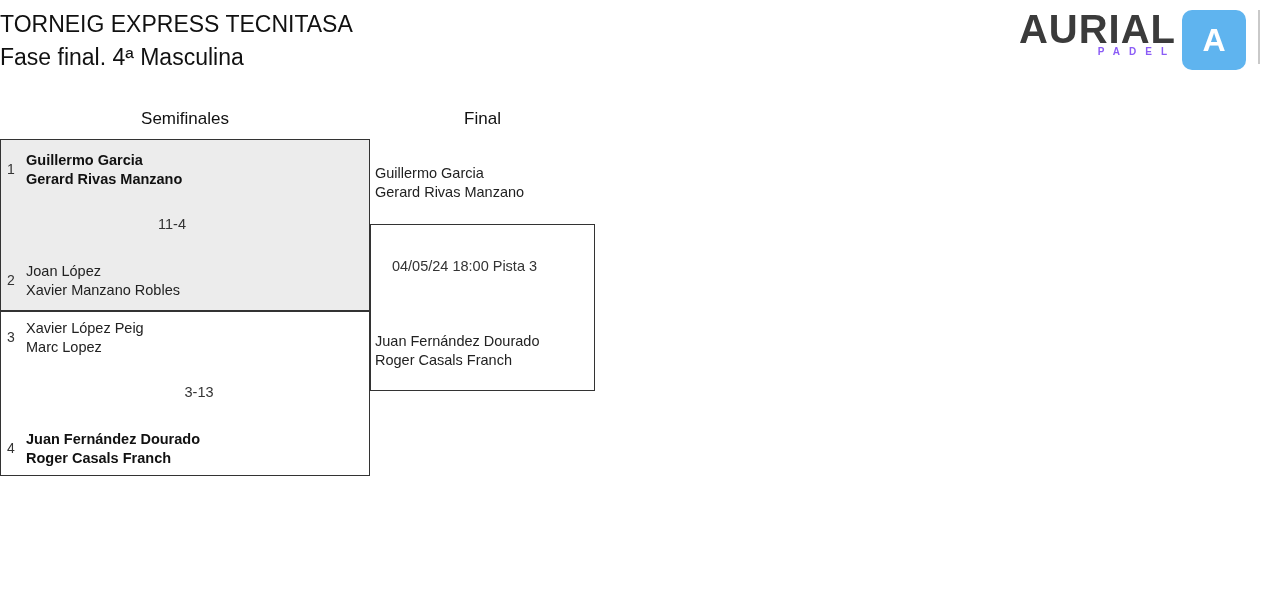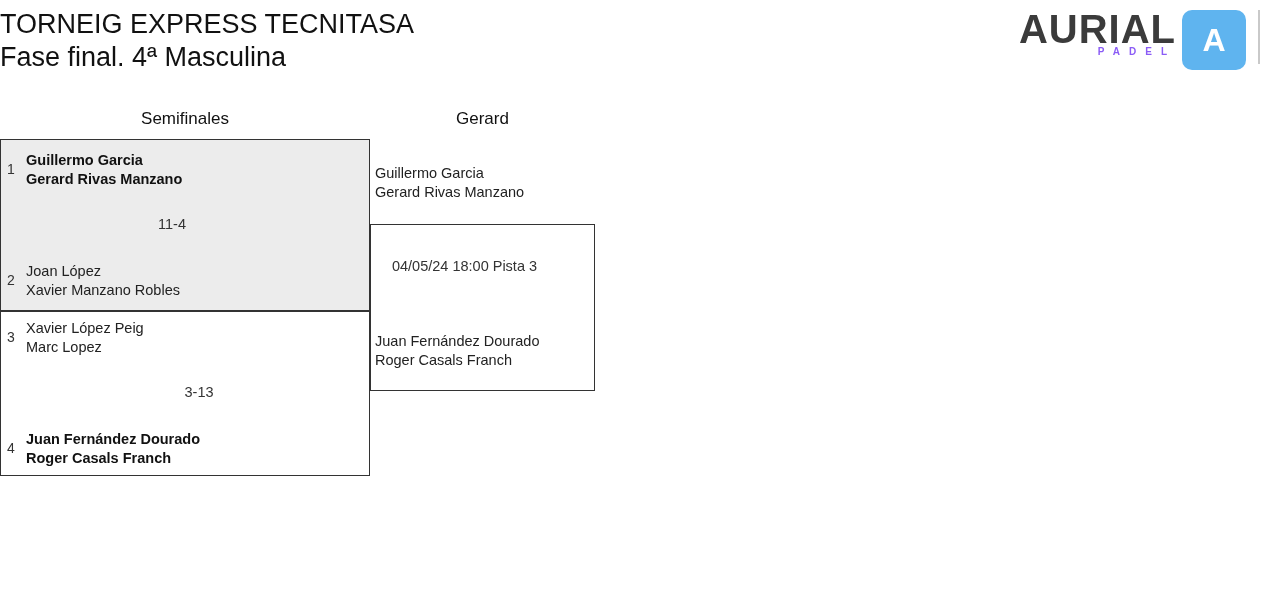"TORNEIG EXPRESS TECNITASA" .title-line { font-size: 27px -> 23px }
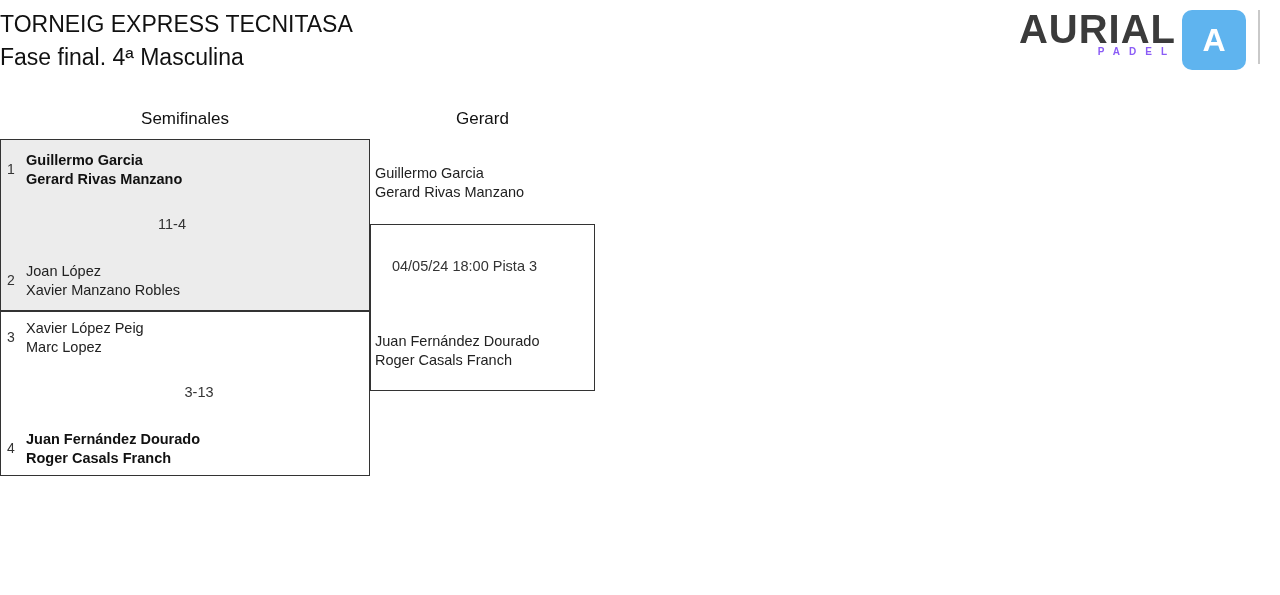"Gerard" div.col-heading { text: Gerard -> Final }
